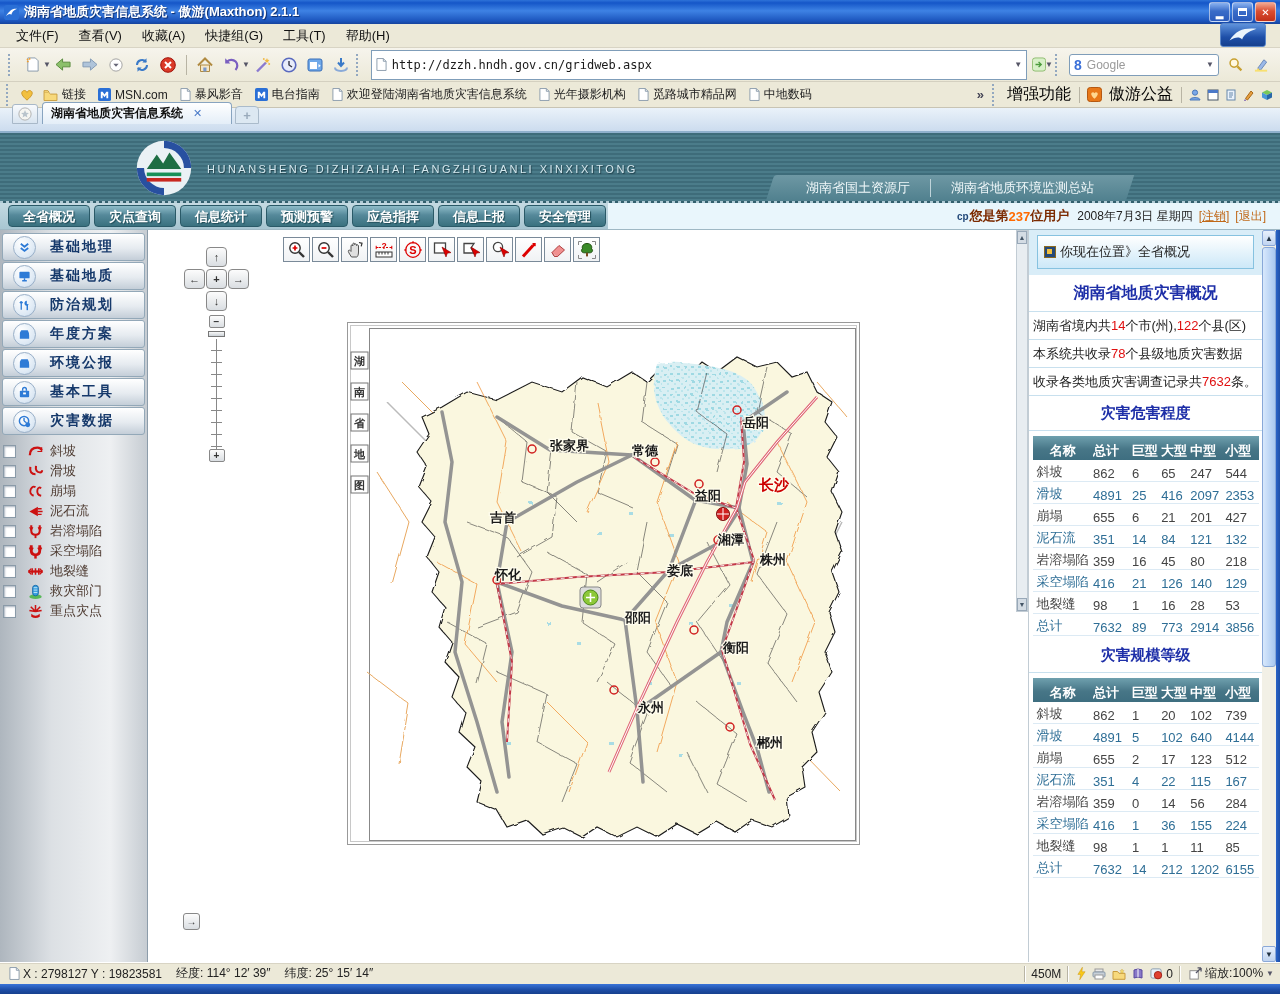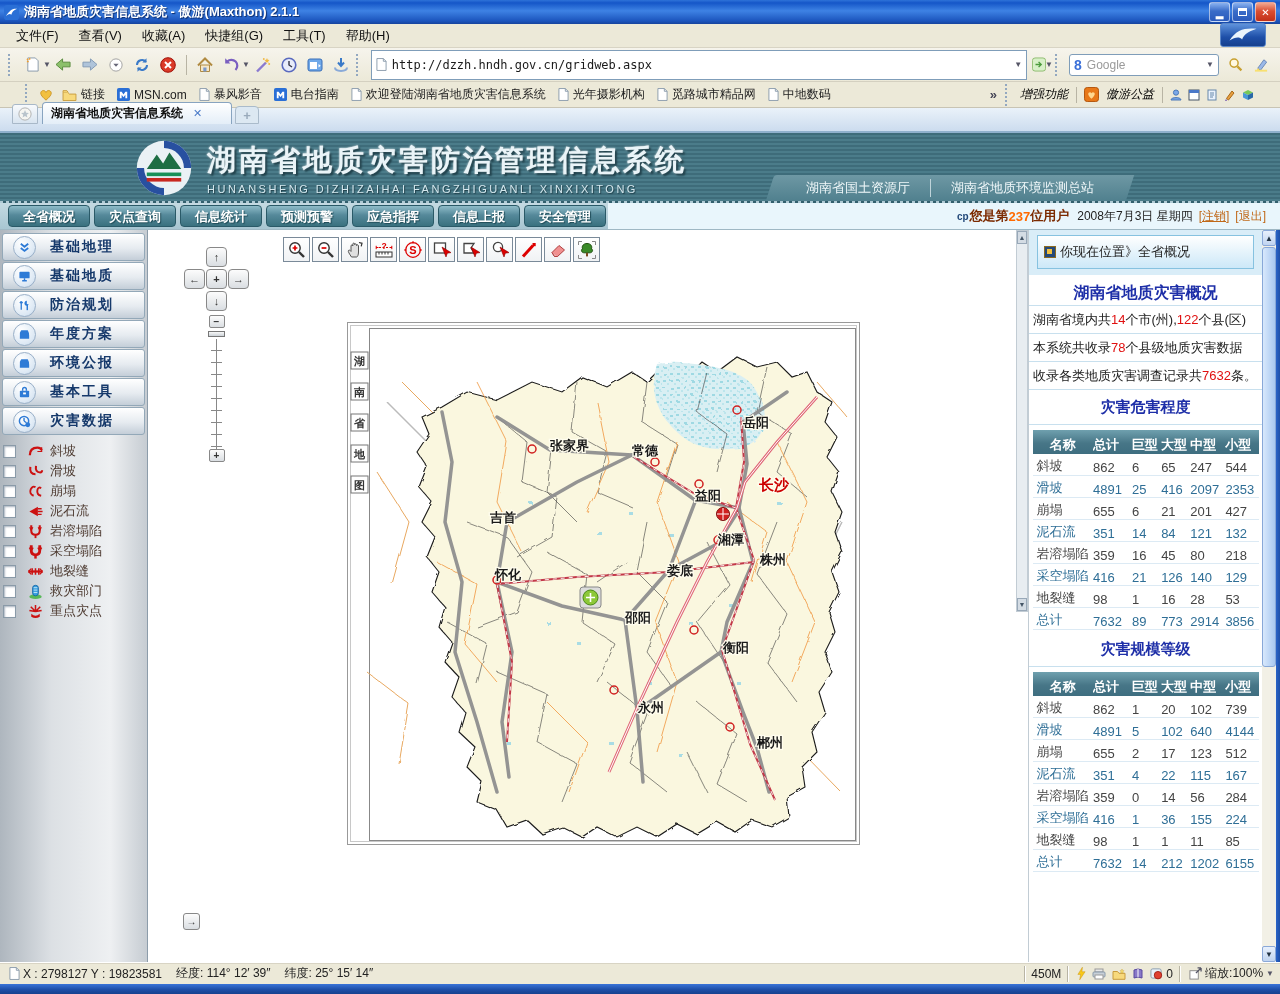"链接" .linksbar { padding: 0 23px -> 0 4px }
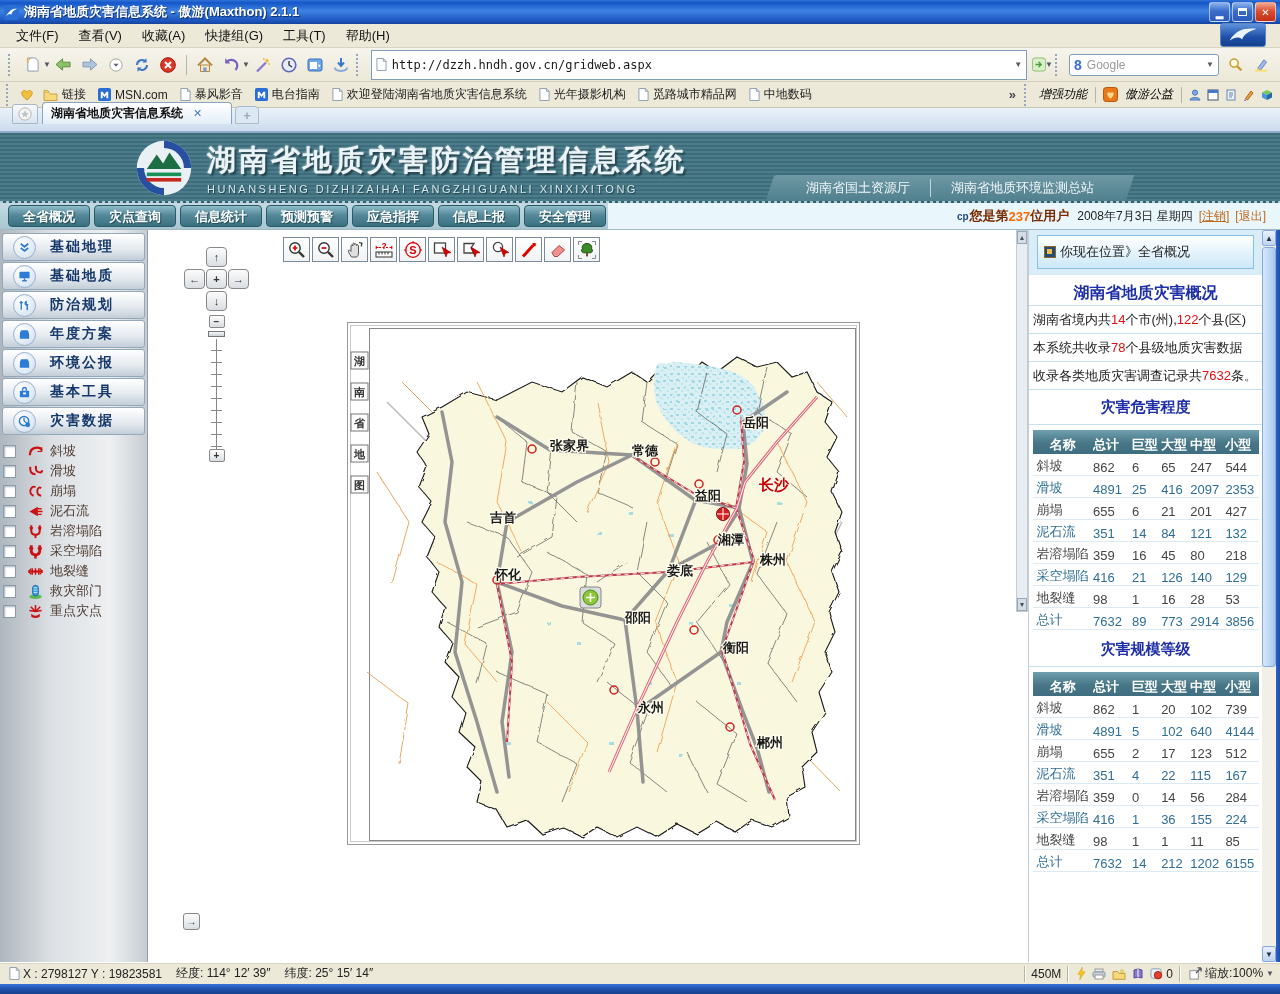"增强功能" .lr-label { font-size: 12px -> 16px; font-style: italic -> none }
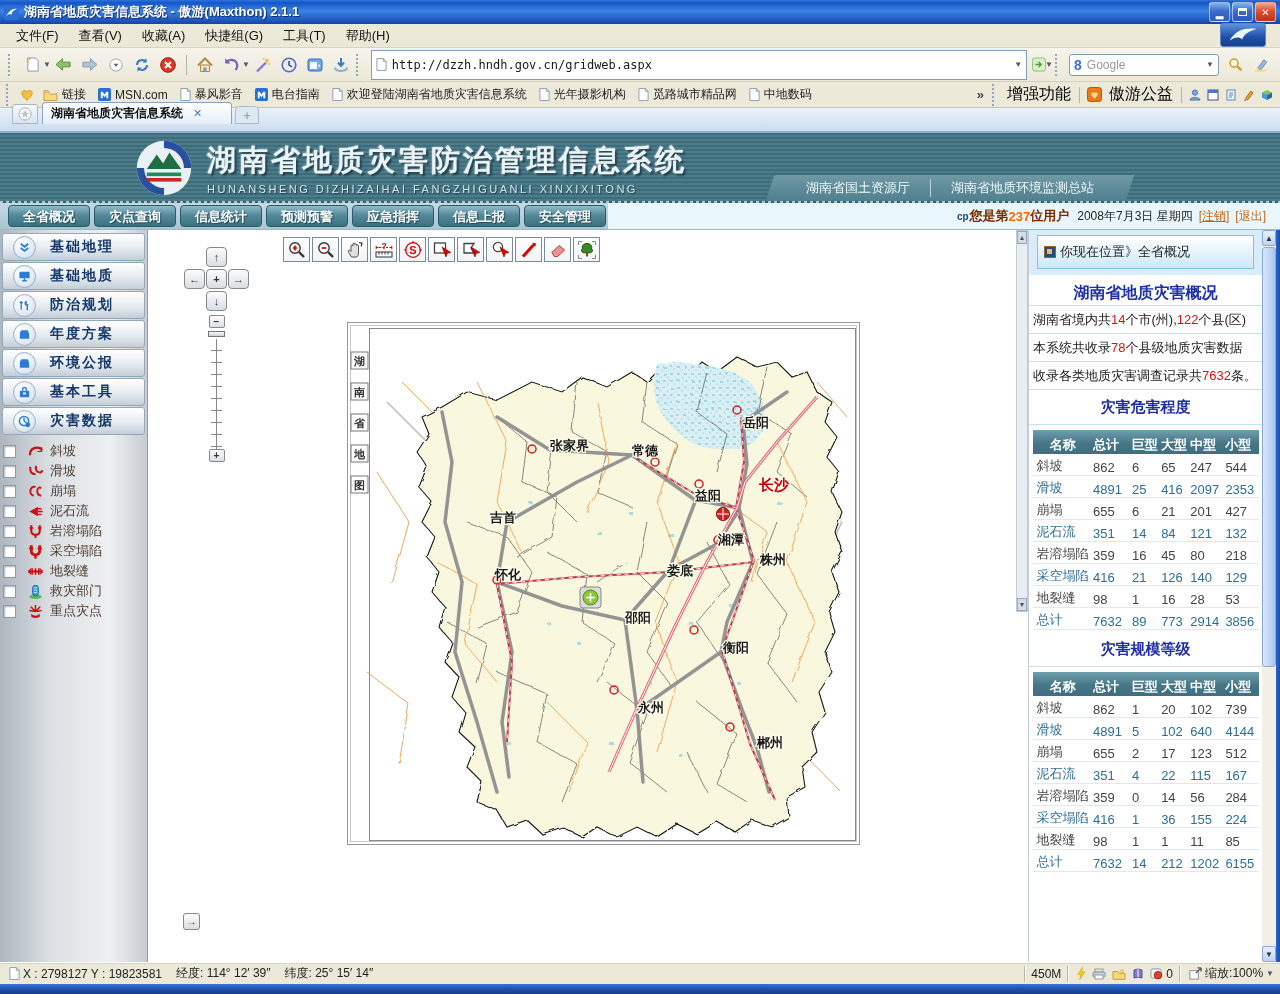"湖南省地质灾害防治管理信息系统" div.banner-title { html: <div>湖南省地质灾害防治管理信息系统</div> -> none }
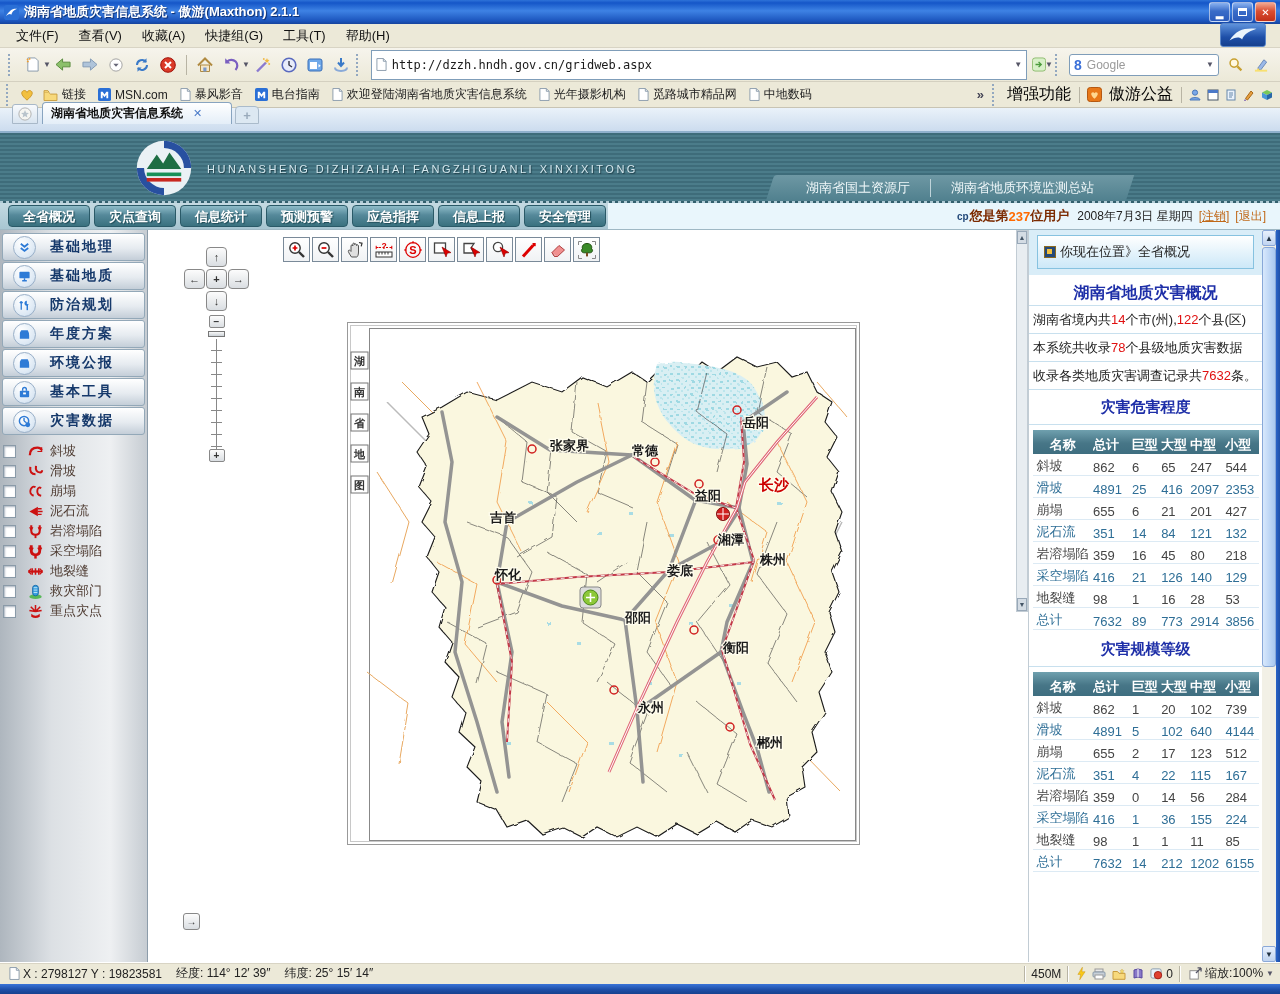"湖南省地质灾害概况" .ov-title { padding: 8px 0 1px -> 8px 0 7px }
